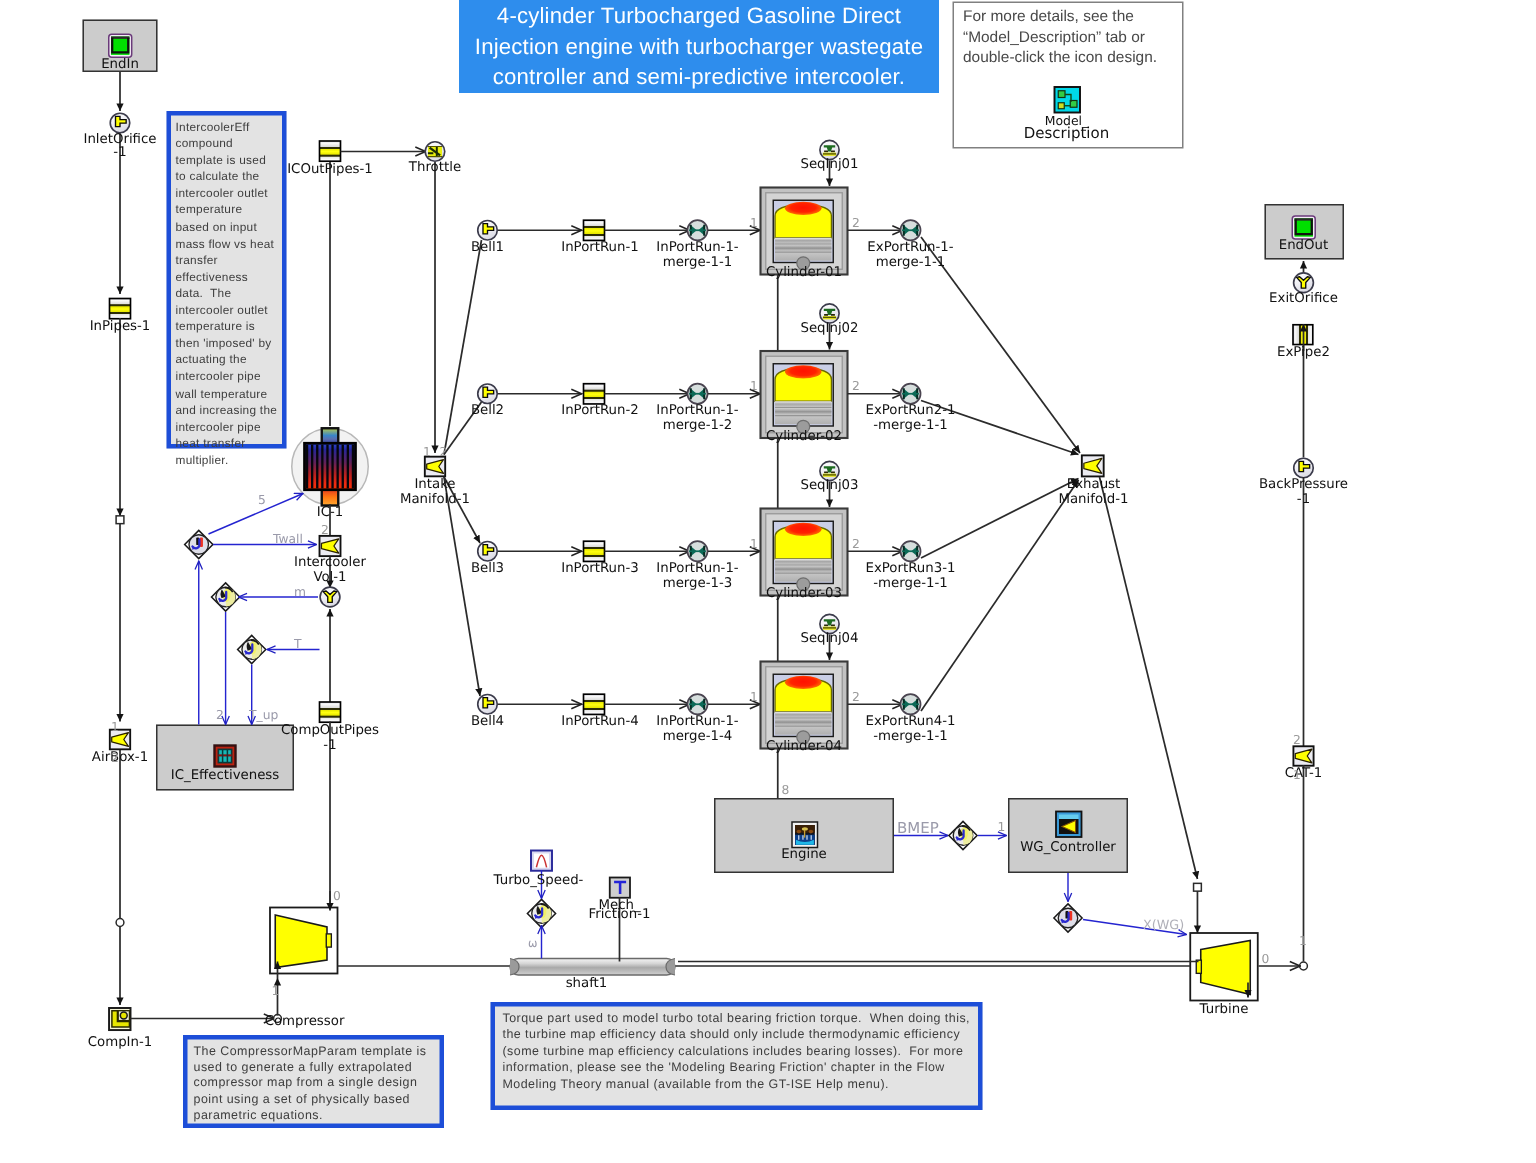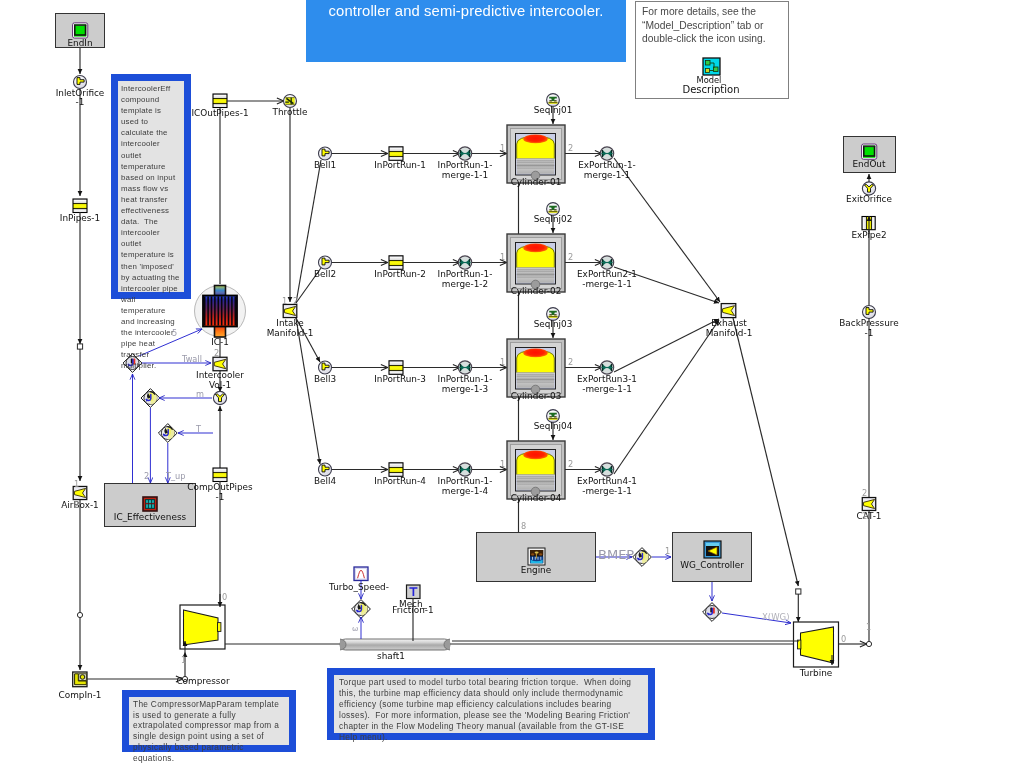"4-cylinder Turbocharged Gasoline Direct" div { html: none -> <div>4-cylinder Turbocharged Gasoline Direct</div> }
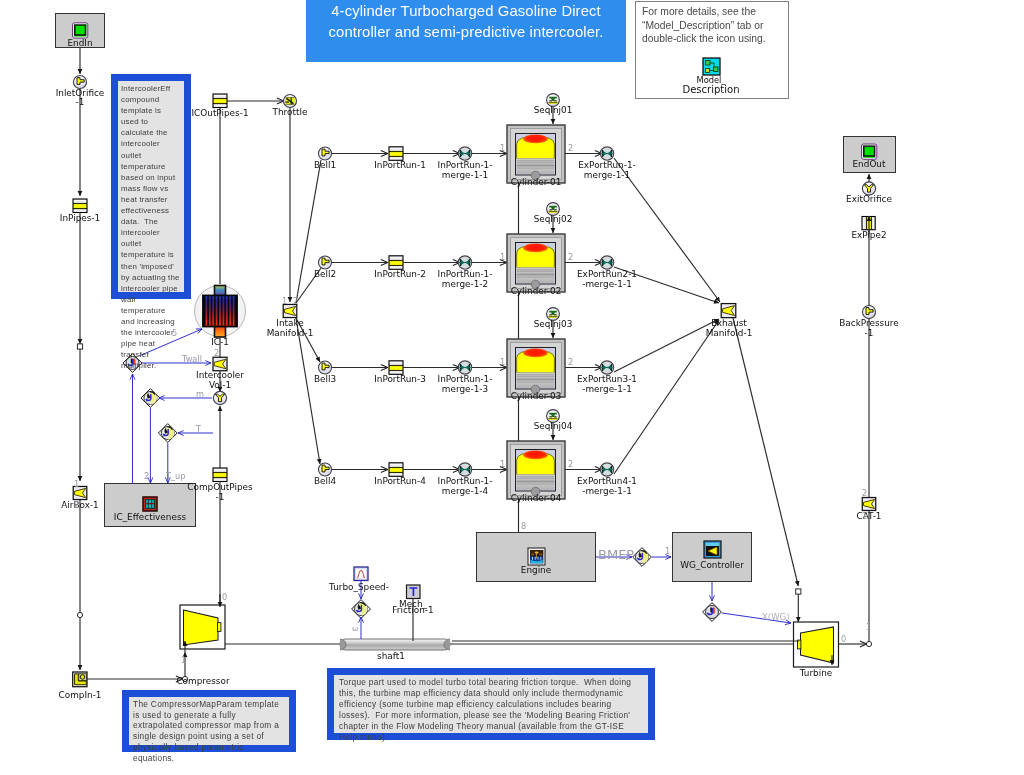"Injection engine with turbocharger" div { html: none -> <div>Injection engine with turbocharger wastegate</div> }
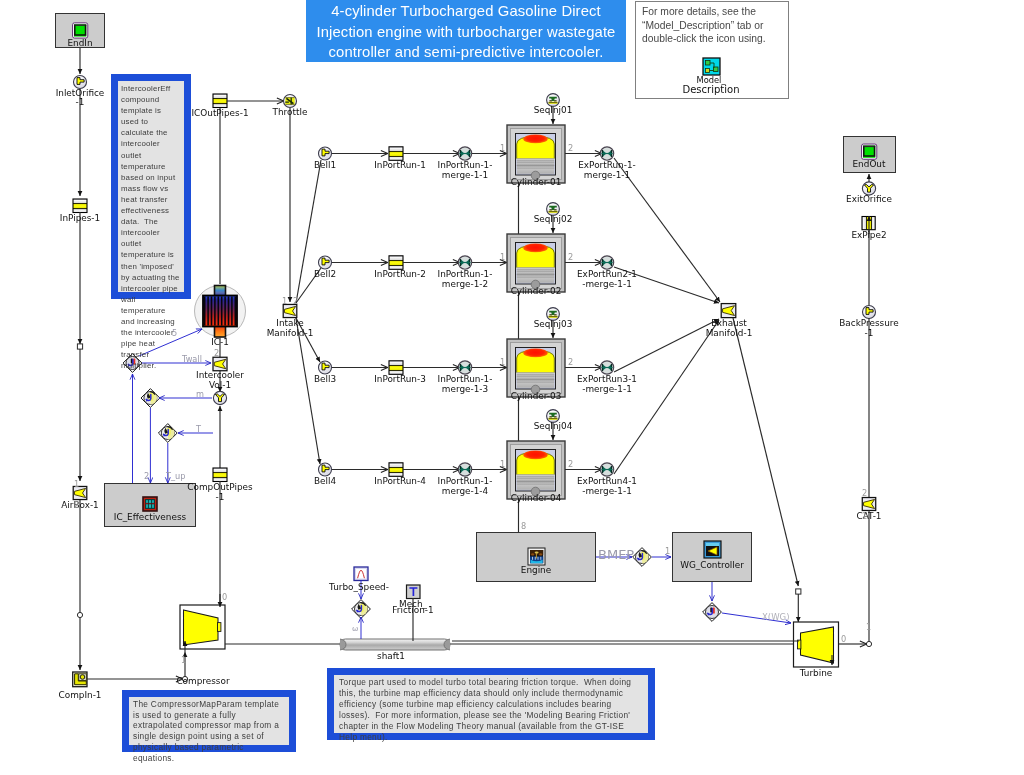"double-click the icon using." div { text: using -> design }
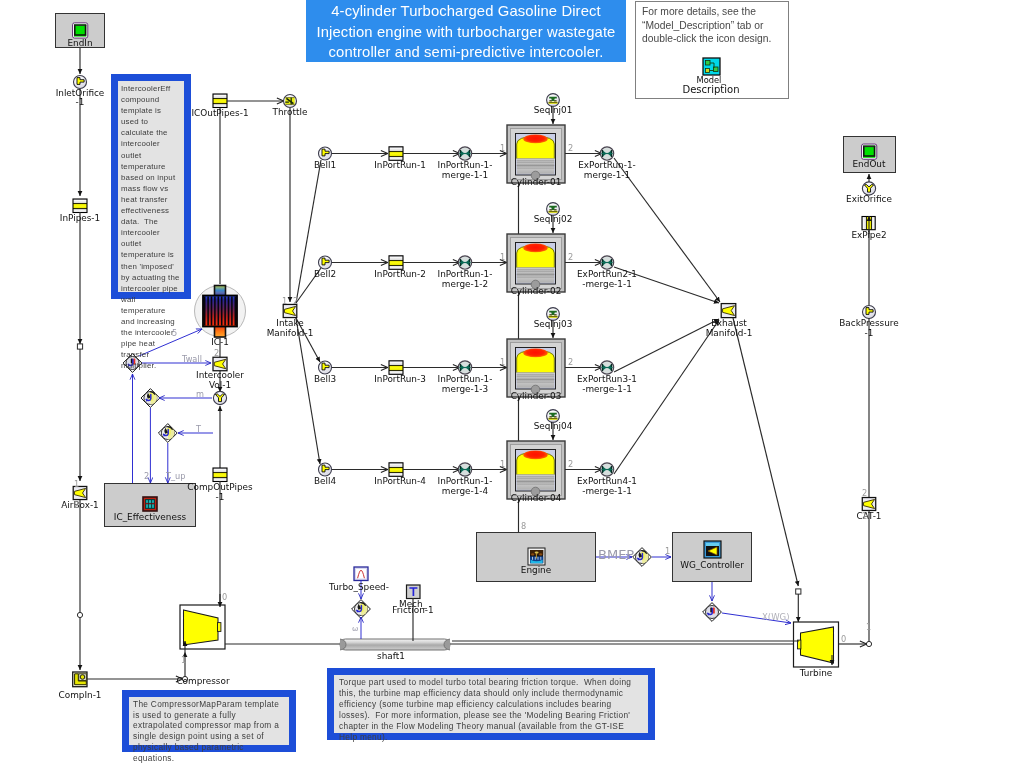"IntercoolerEff compound template is used" .note { border: 7px solid #1d4ed8 -> 3px solid #1d4ed8 }
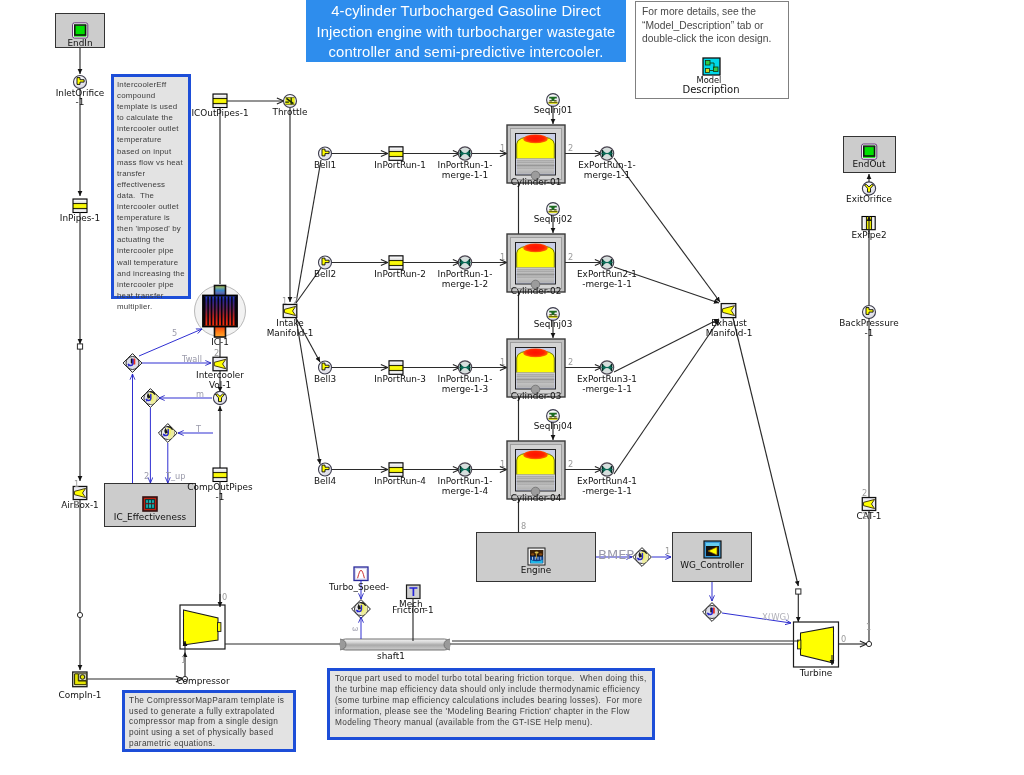"BMEP" div.sig { font-size: 13px -> 10px }
